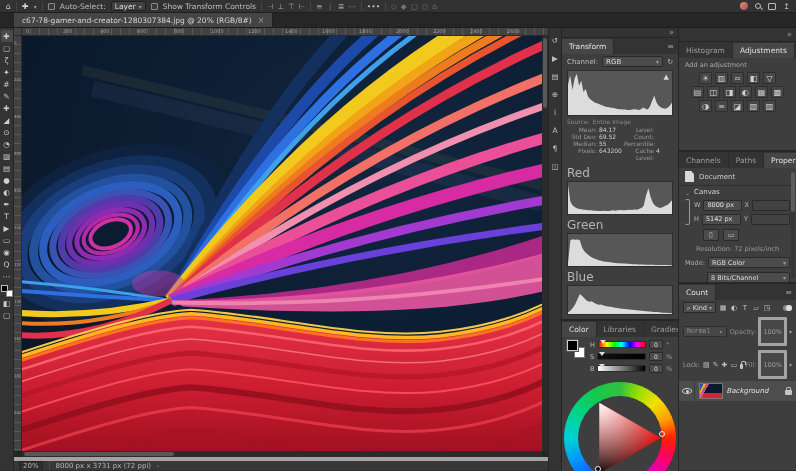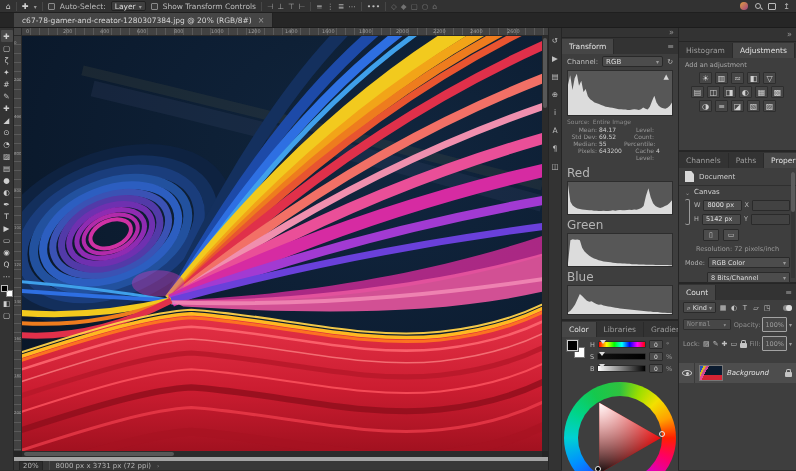"100%" .mini-field { border: 1px solid #a3a3a3 -> 3px solid #a3a3a3; height: 15px -> 29px }
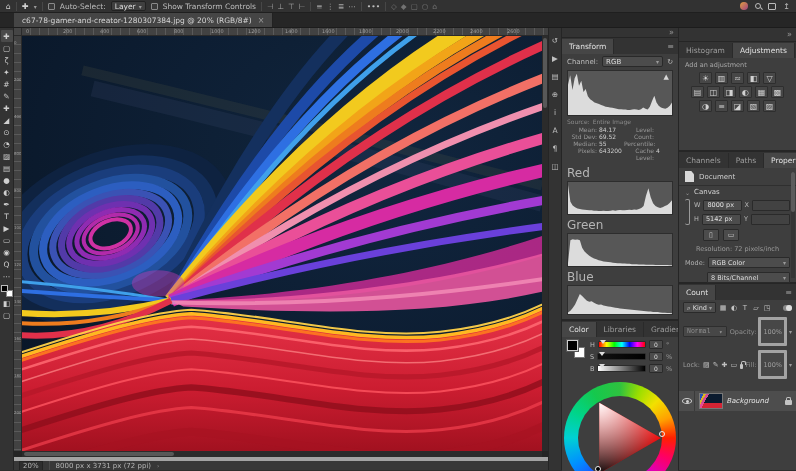"Background" .layer-row { margin-top: 10px -> 0 }
